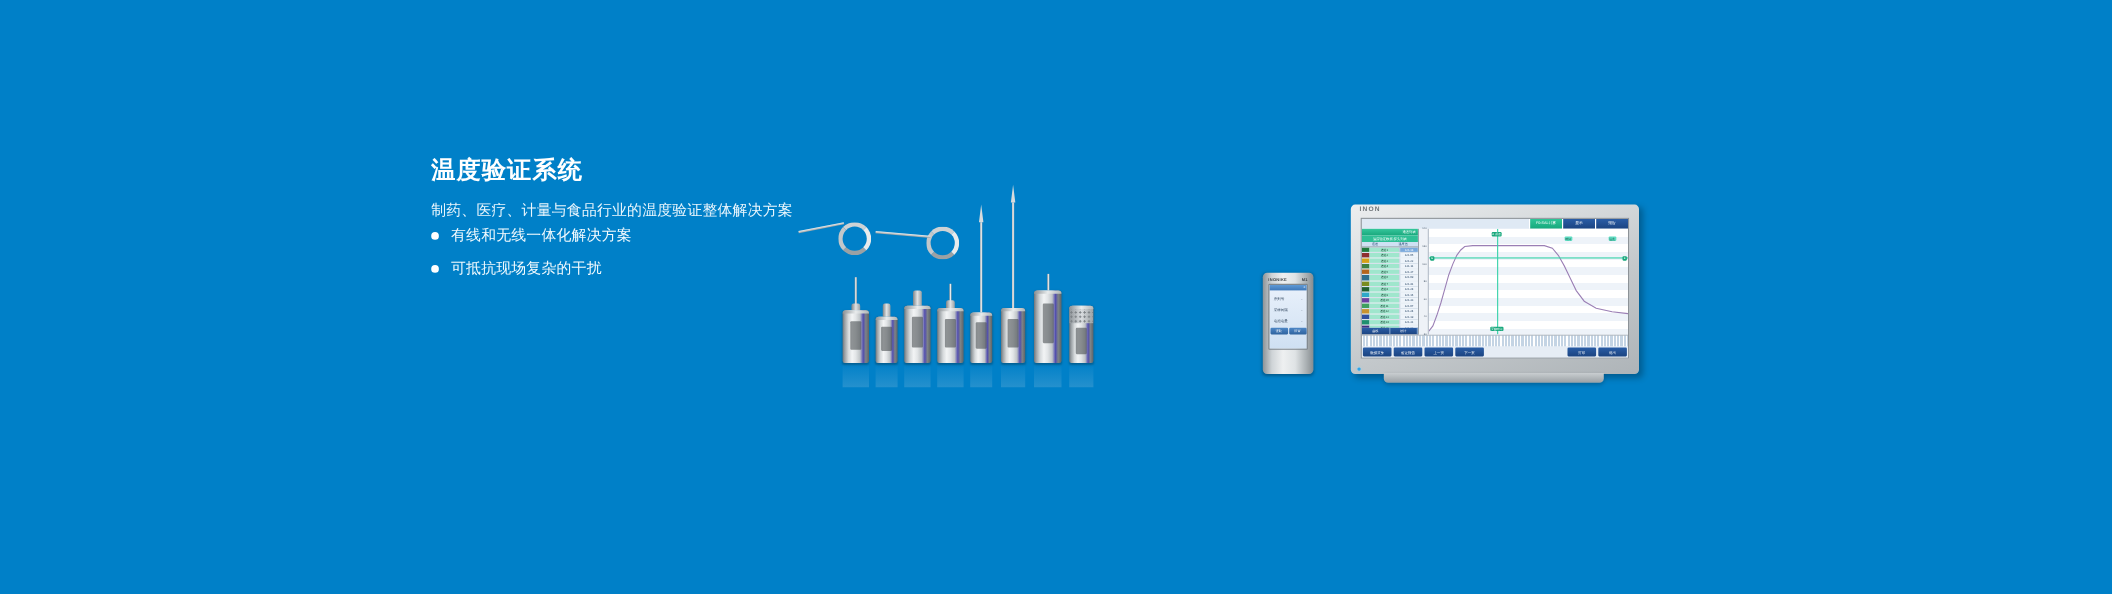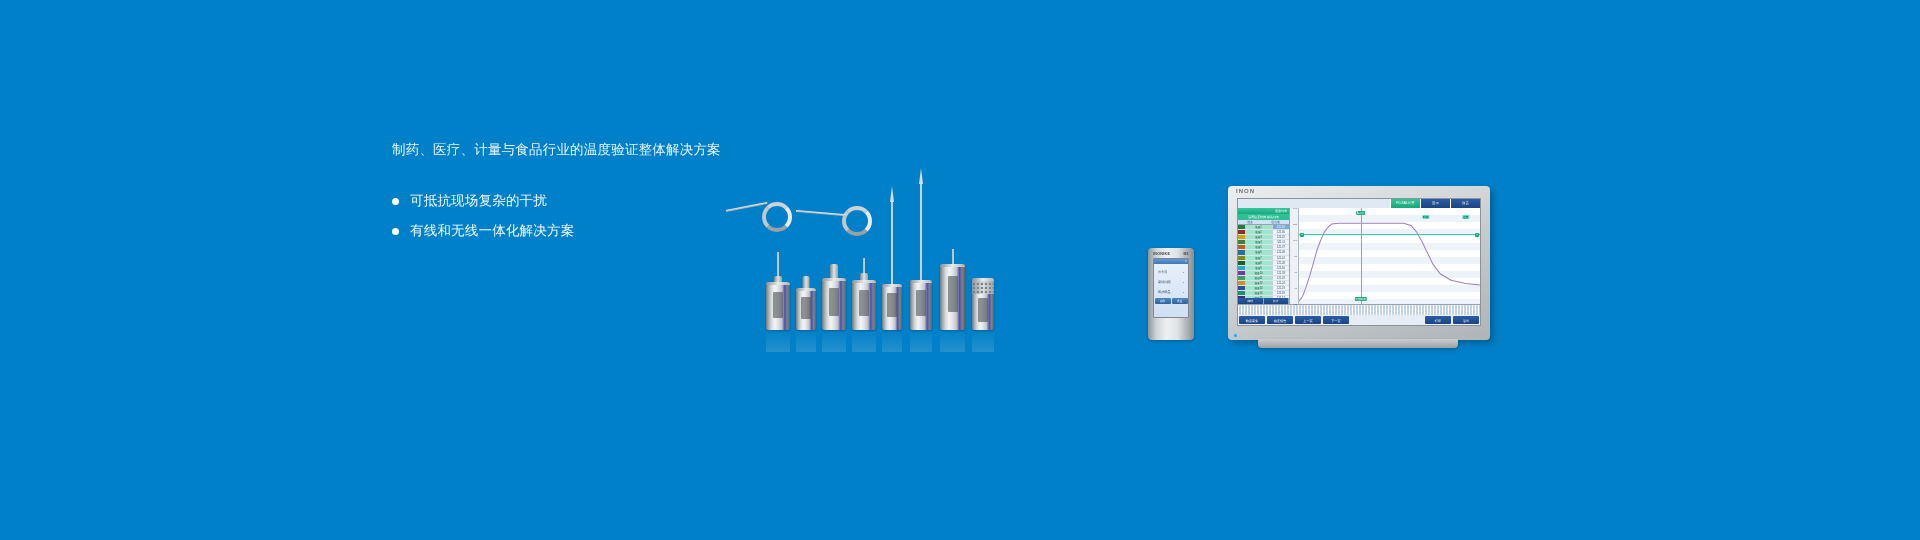"温度验证系统" div { html: none -> <div>温度验证系统</div> }
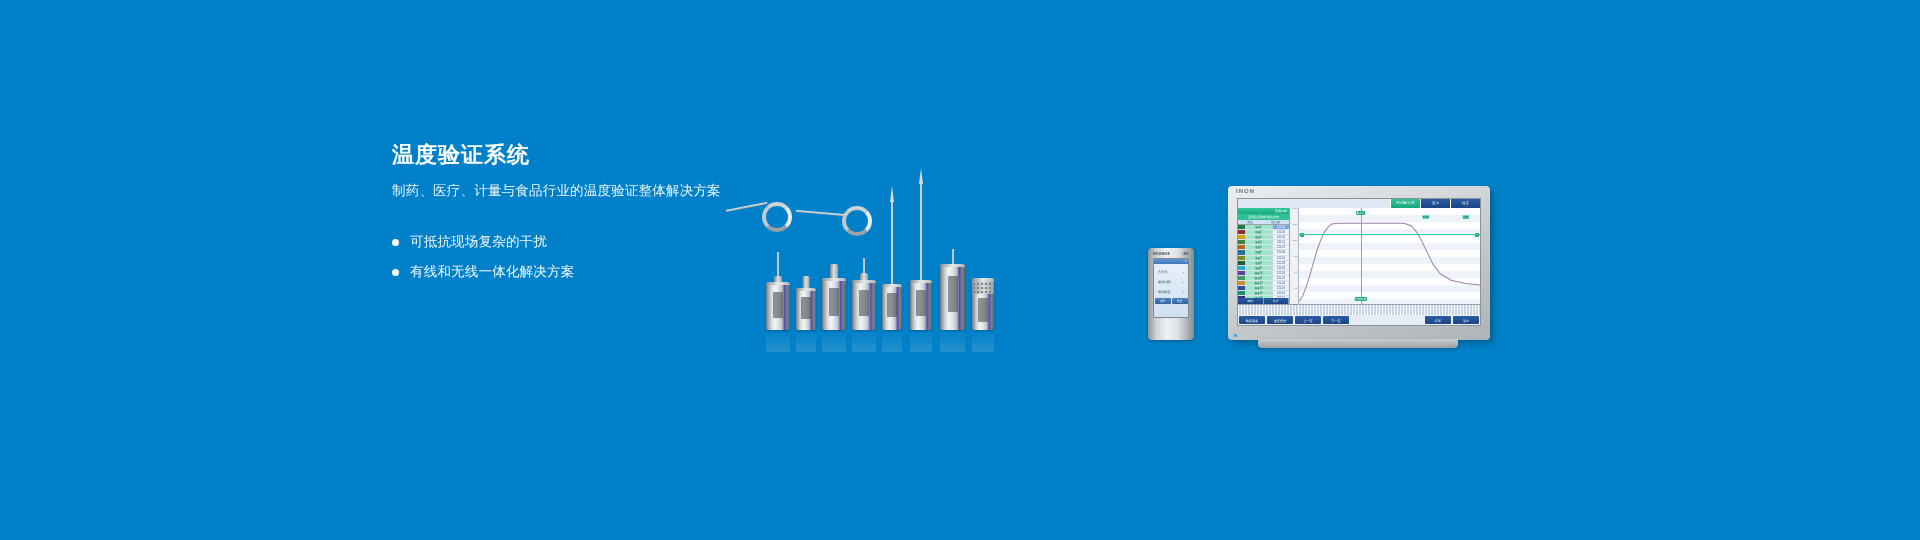"制药、医疗、计量与食品行业的温度验证整体解决方案" #subtitle { margin-bottom: 32px -> 4px }
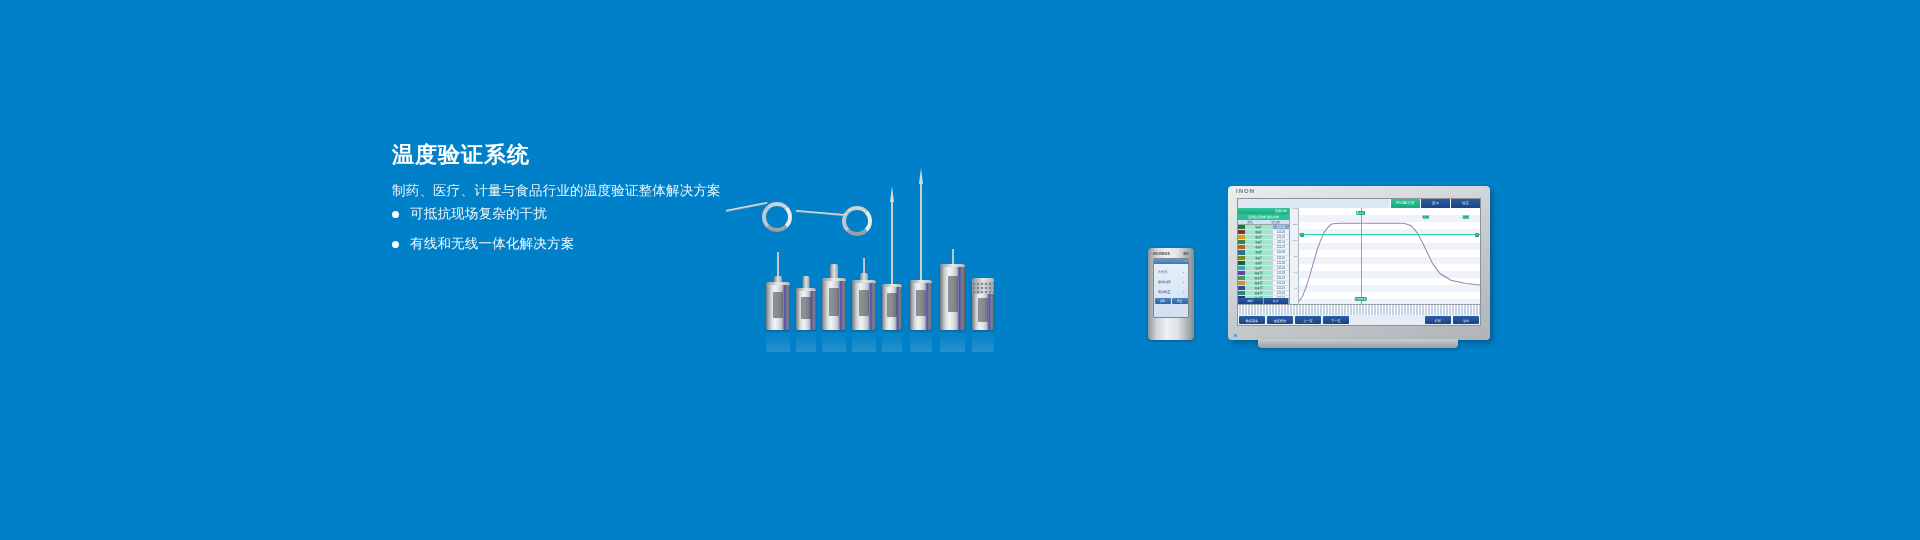"可抵抗现场复杂的干扰" div.feature-item { order: before "有线和无线一体化解决方案" -> after "有线和无线一体化解决方案" }
